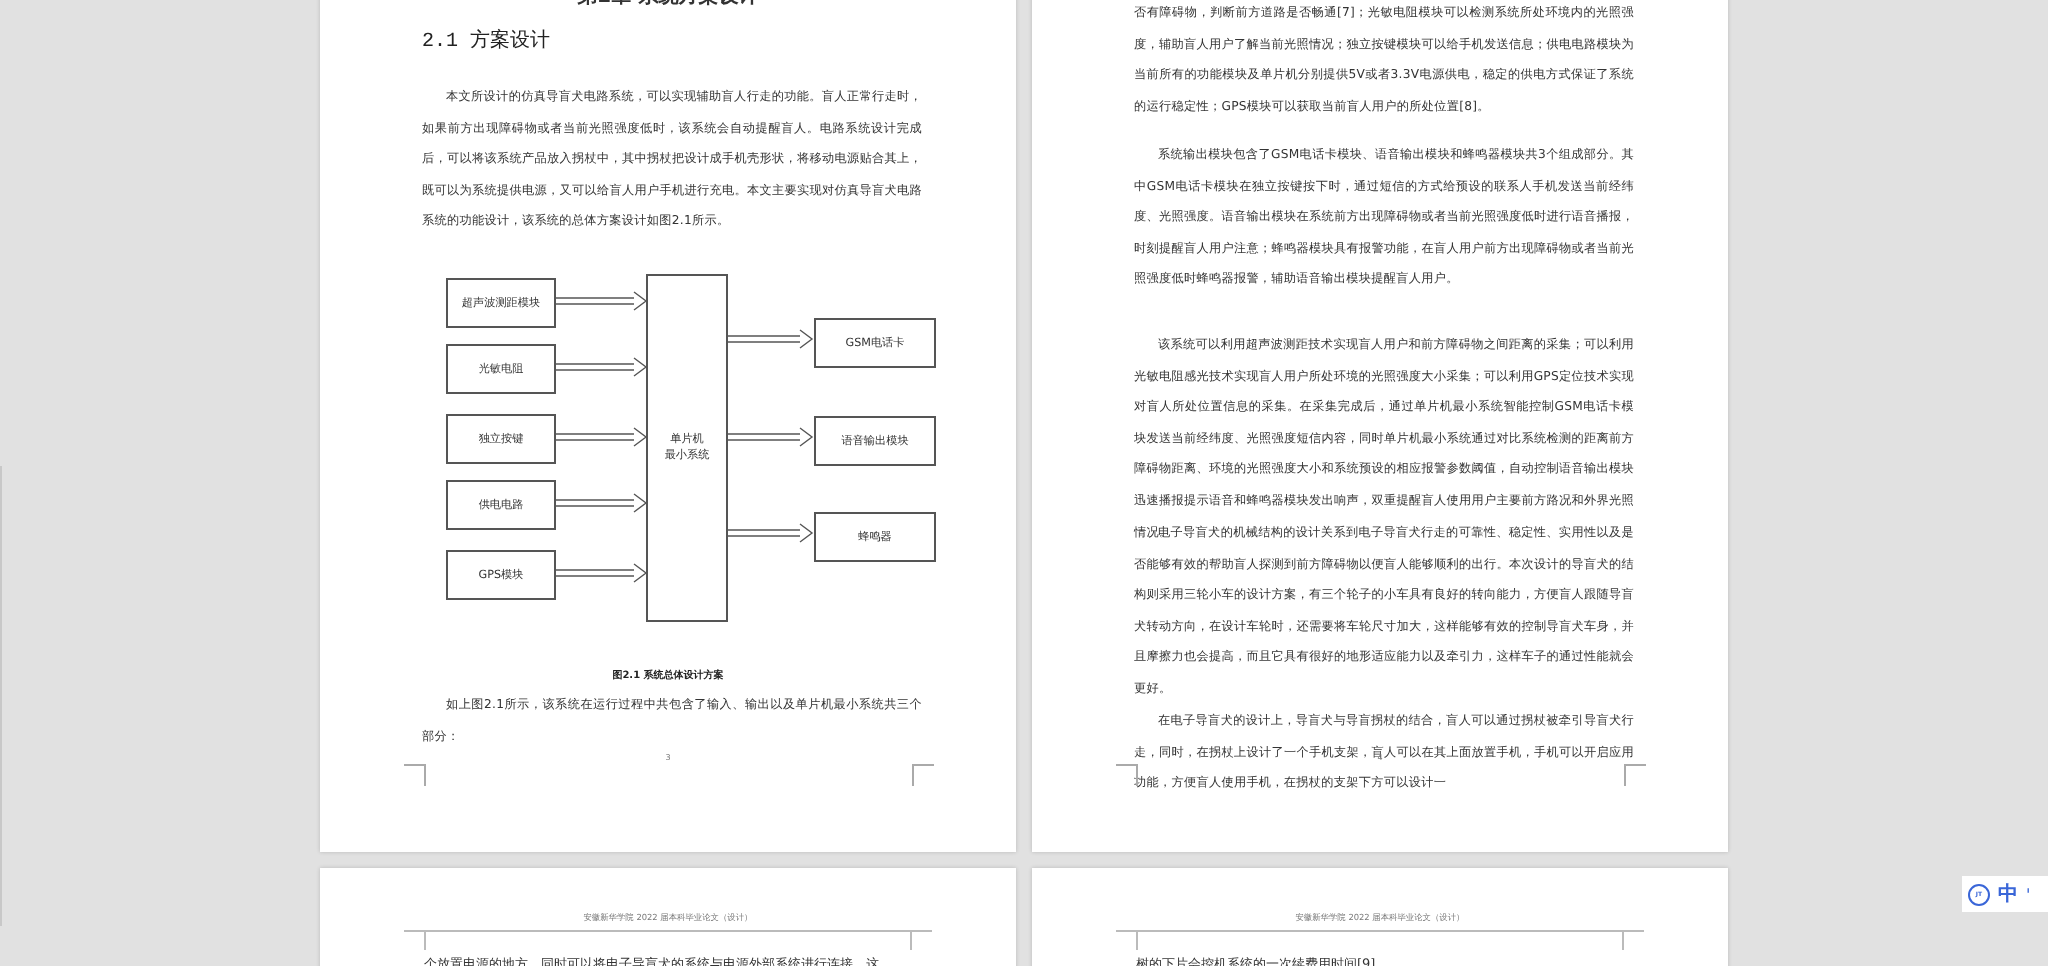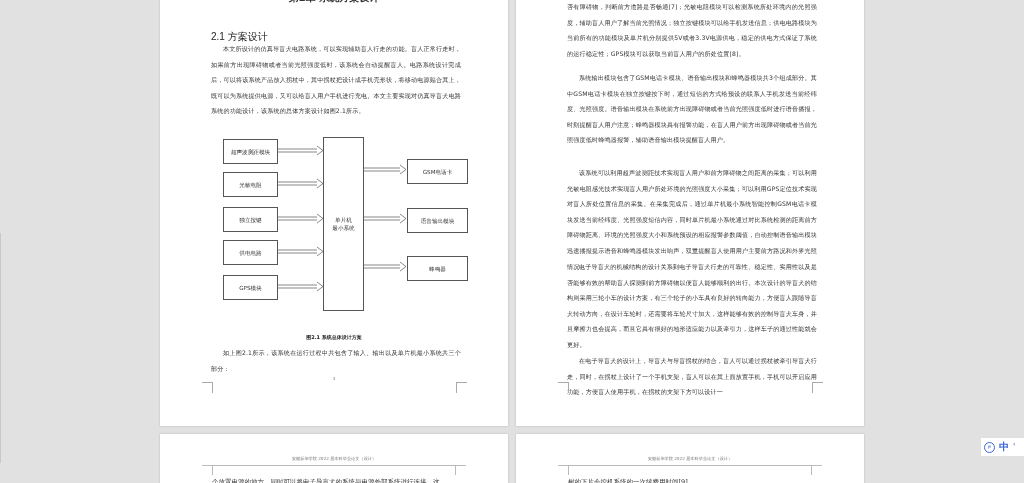"2.1 方案设计" .sec-title { font-family: Liberation Sans, sans-serif -> Liberation Mono, monospace; top: 32px -> 15px }
